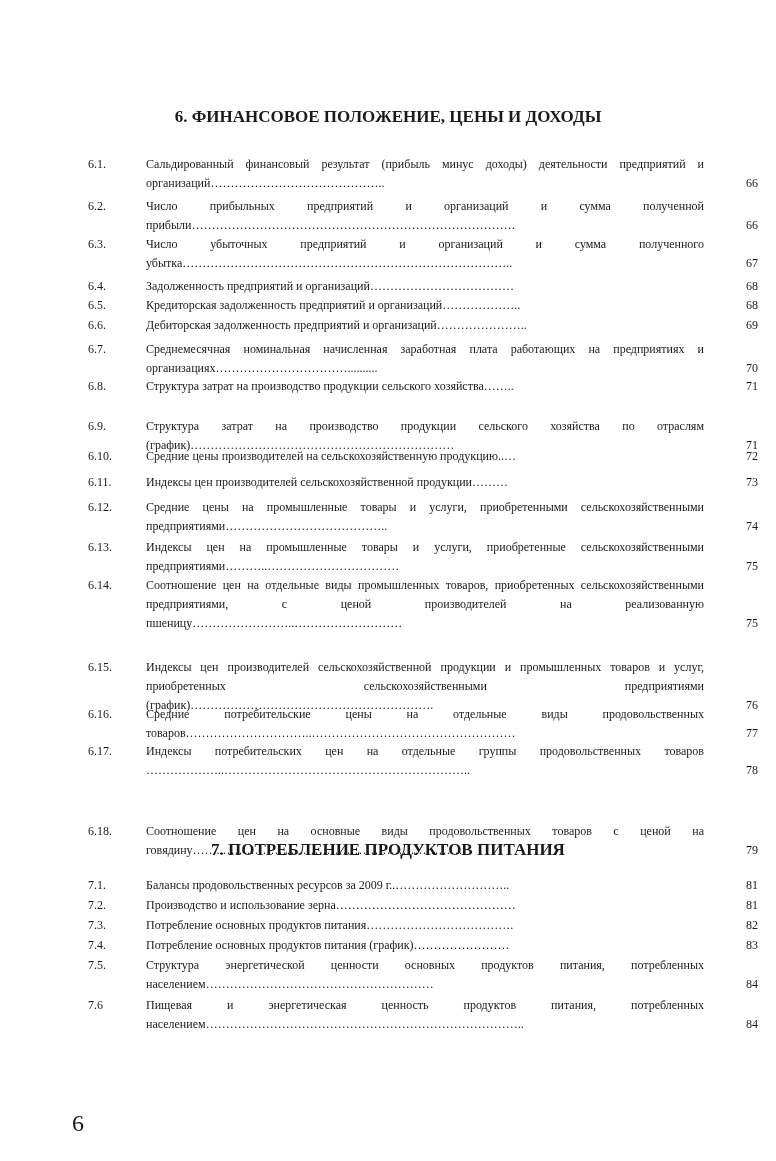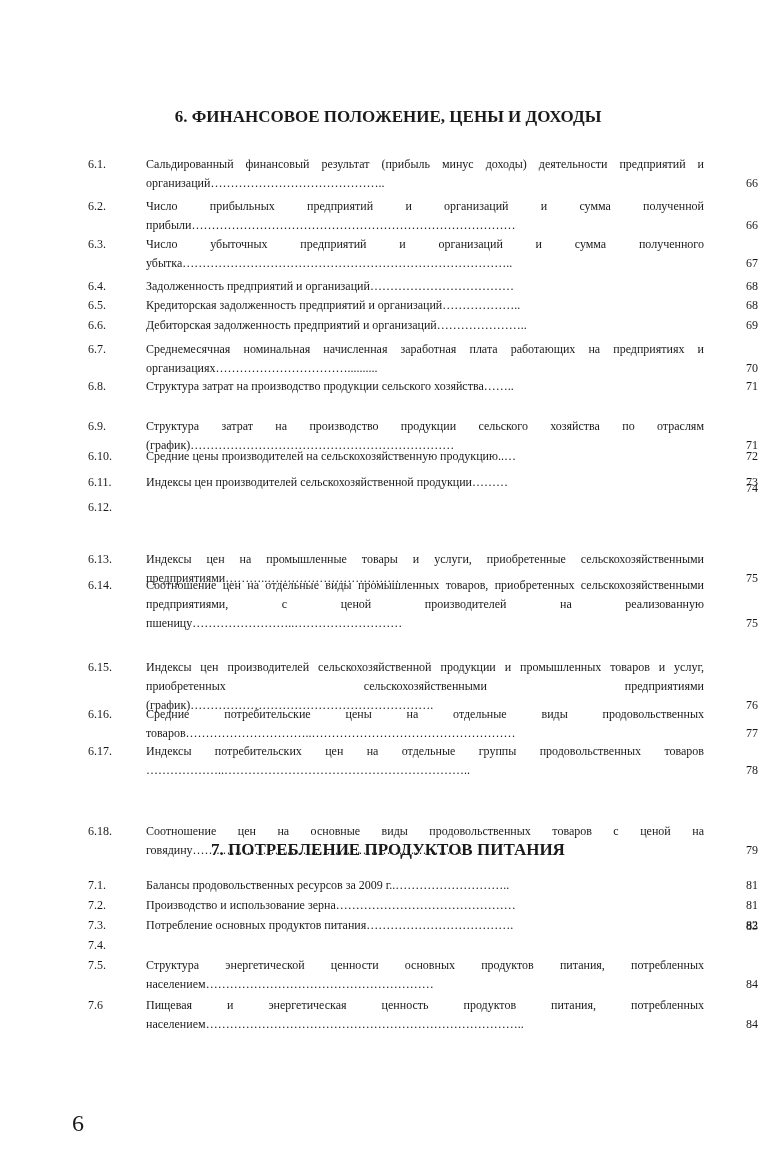"Средние цены на промышленные товары" div.text { html: none -> <div>Средние цены на промышленные товары и услуги, приобретенными сельскохозяйственными предприятиями…………………………………..</div> }
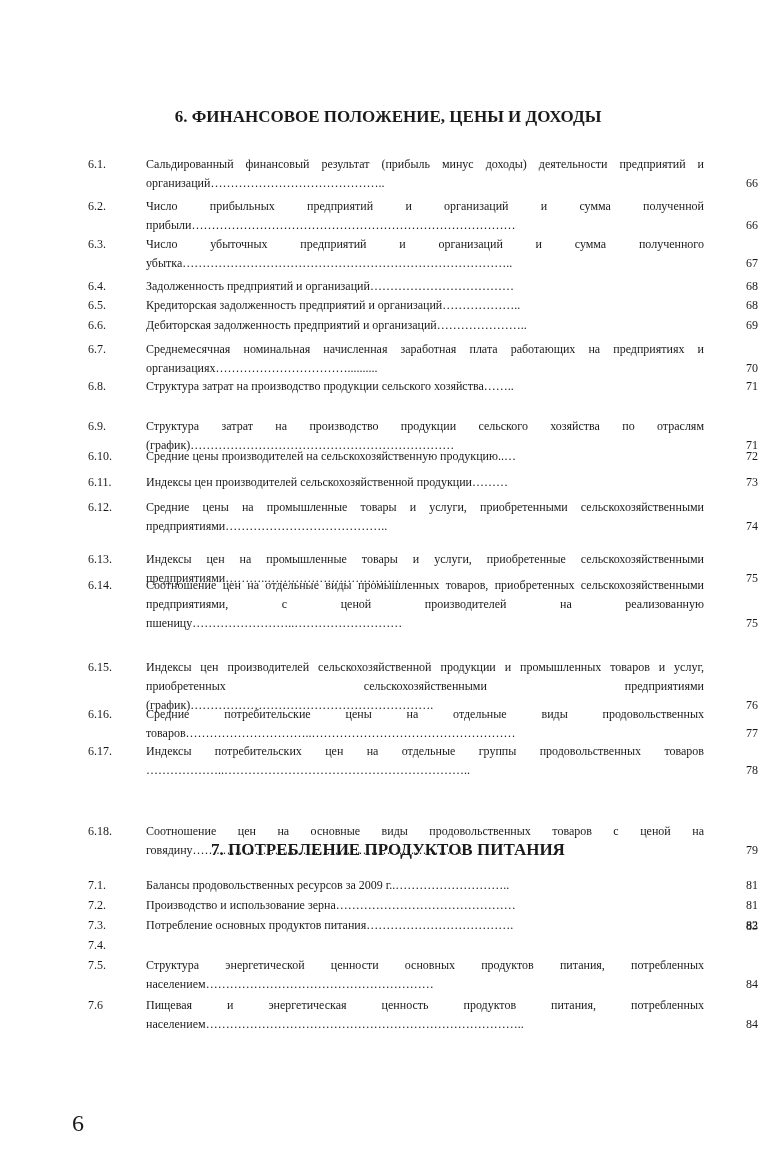"6.13." div.entry { top: 550px -> 538px }
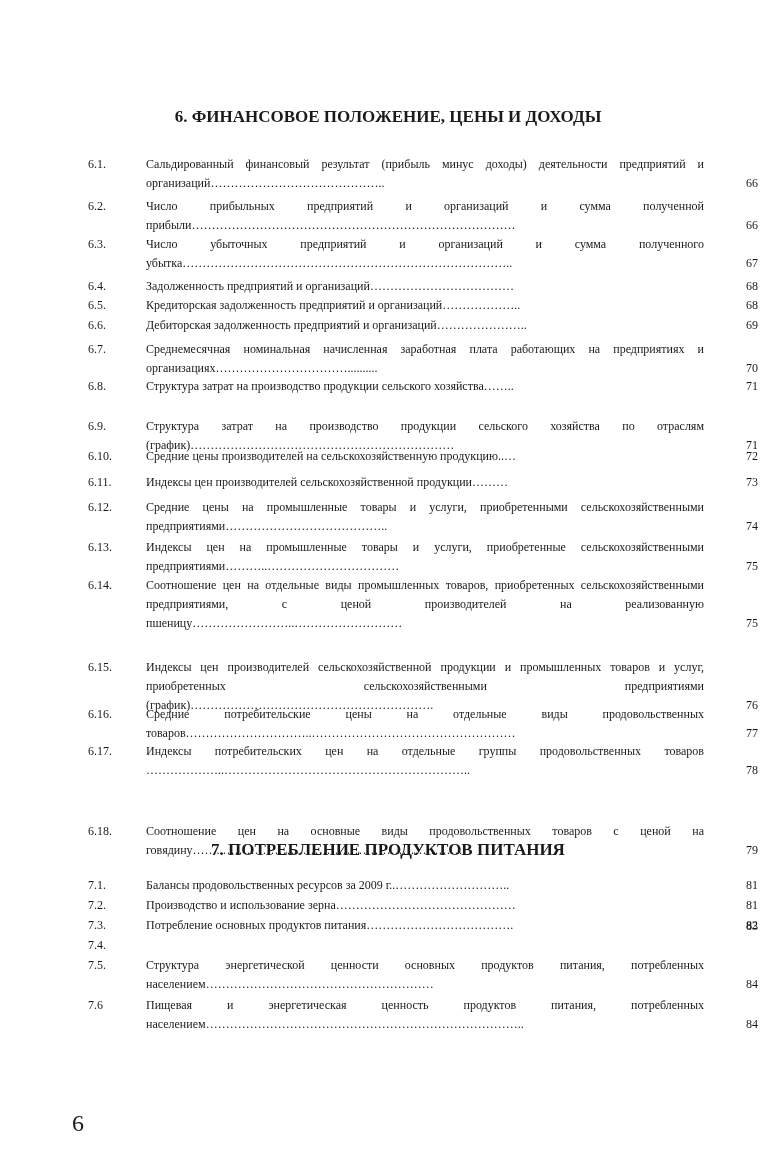"Потребление основных продуктов питания" div.text { html: none -> <div>Потребление основных продуктов питания (график)……………………</div> }
